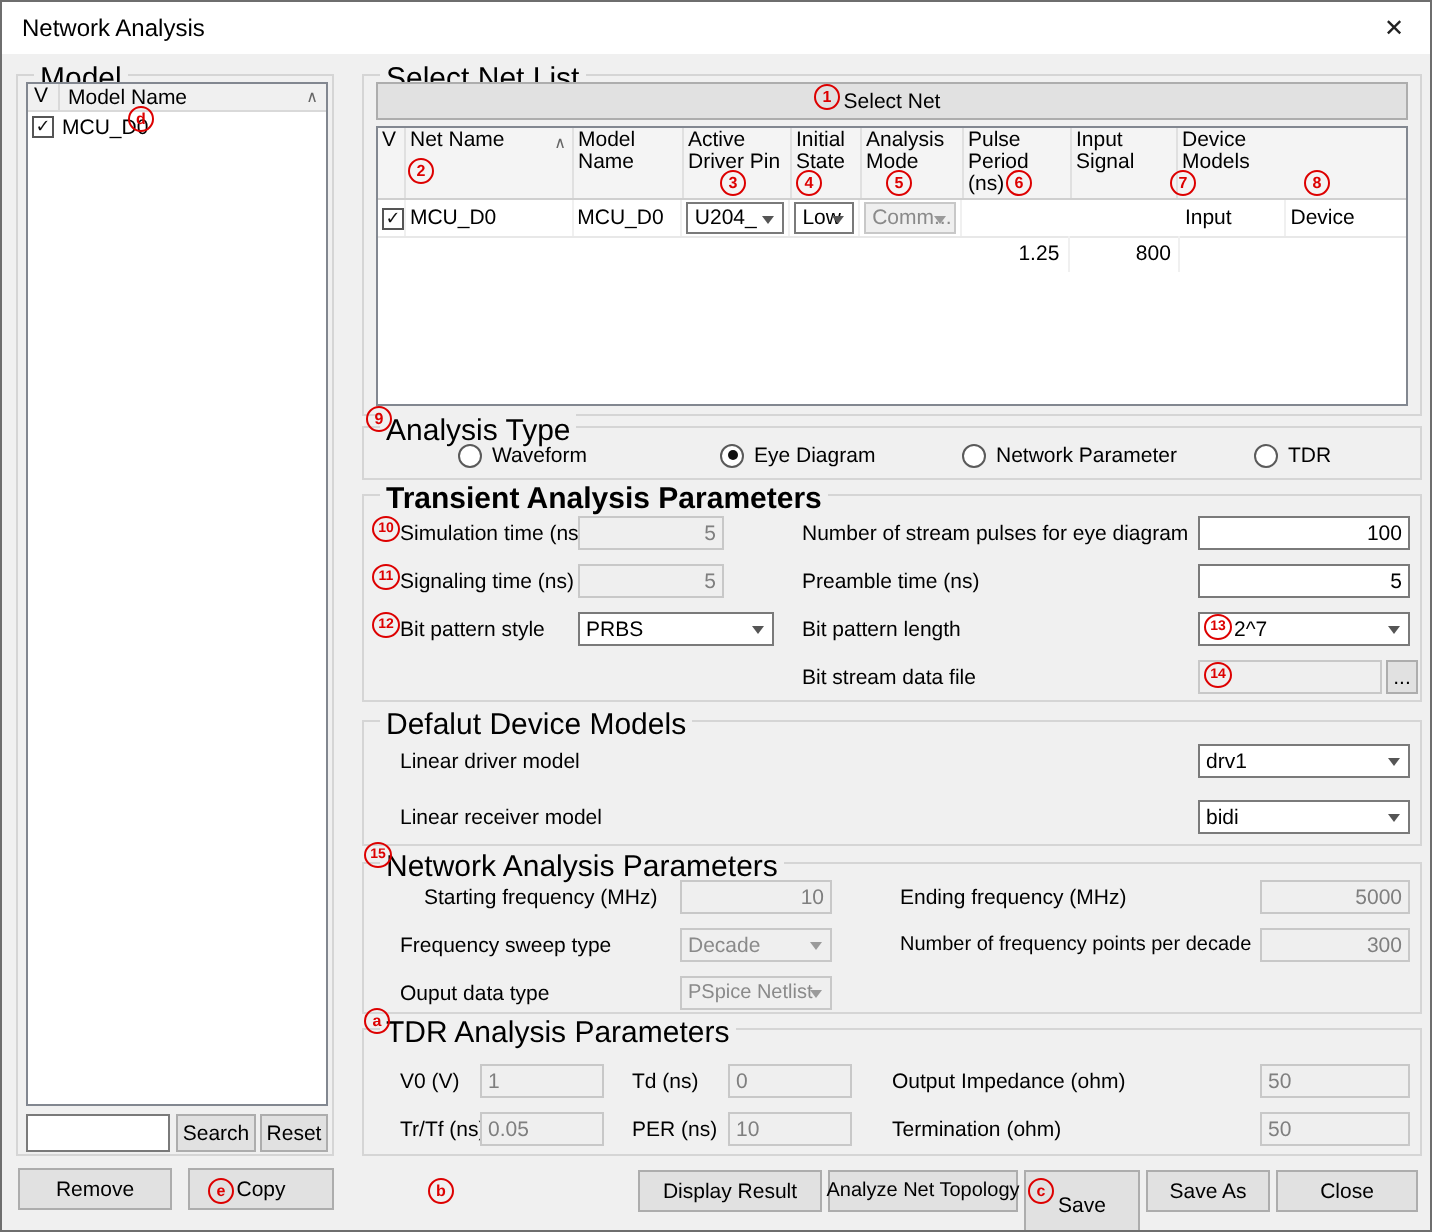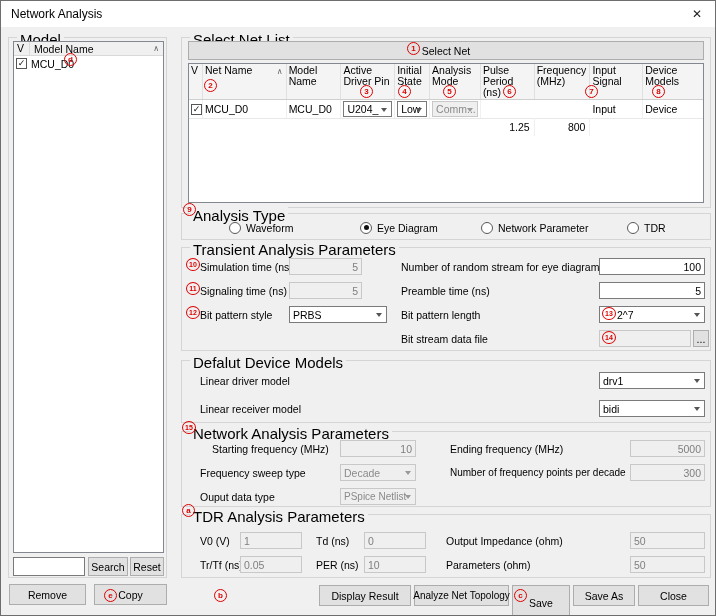"Frequency (MHz)" div.c { html: <div>Frequency (MHz)</div> -> none }
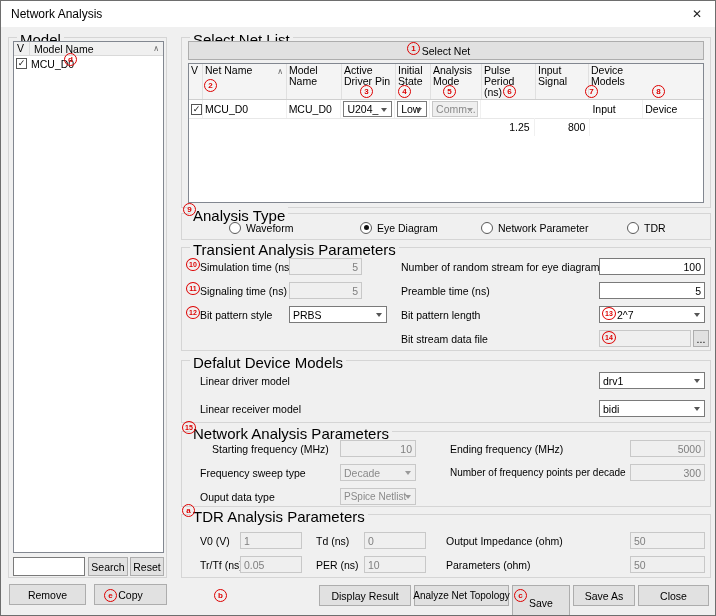"Transient Analysis Parameters" #g-transient { font-weight: none -> bold }
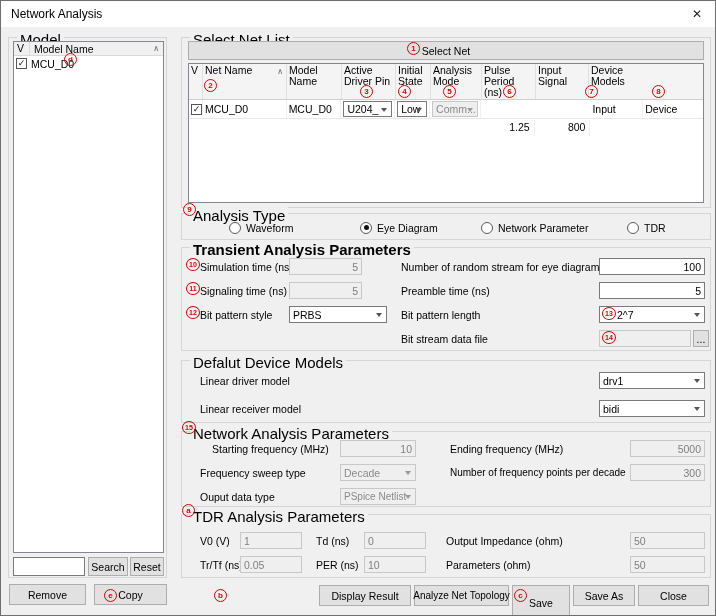"Number of random stream for" span.lbl { text: random stream -> stream pulses }
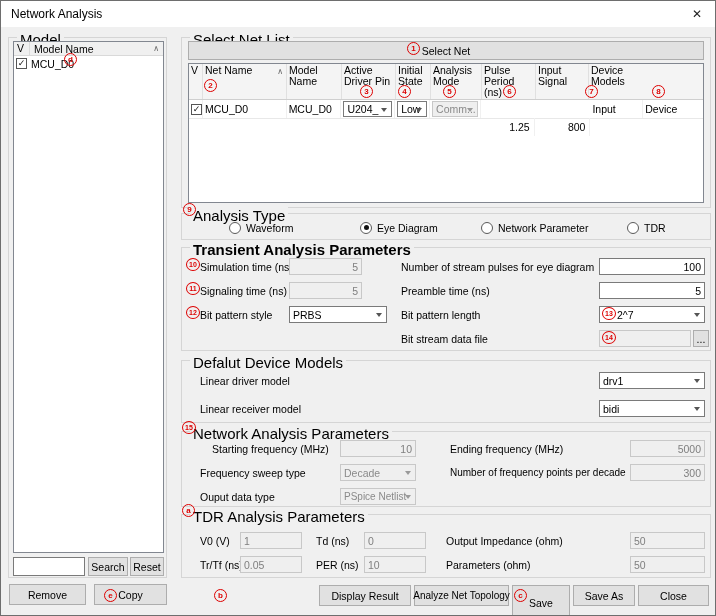"Parameters (ohm)" span.lbl { text: Parameters -> Termination }
